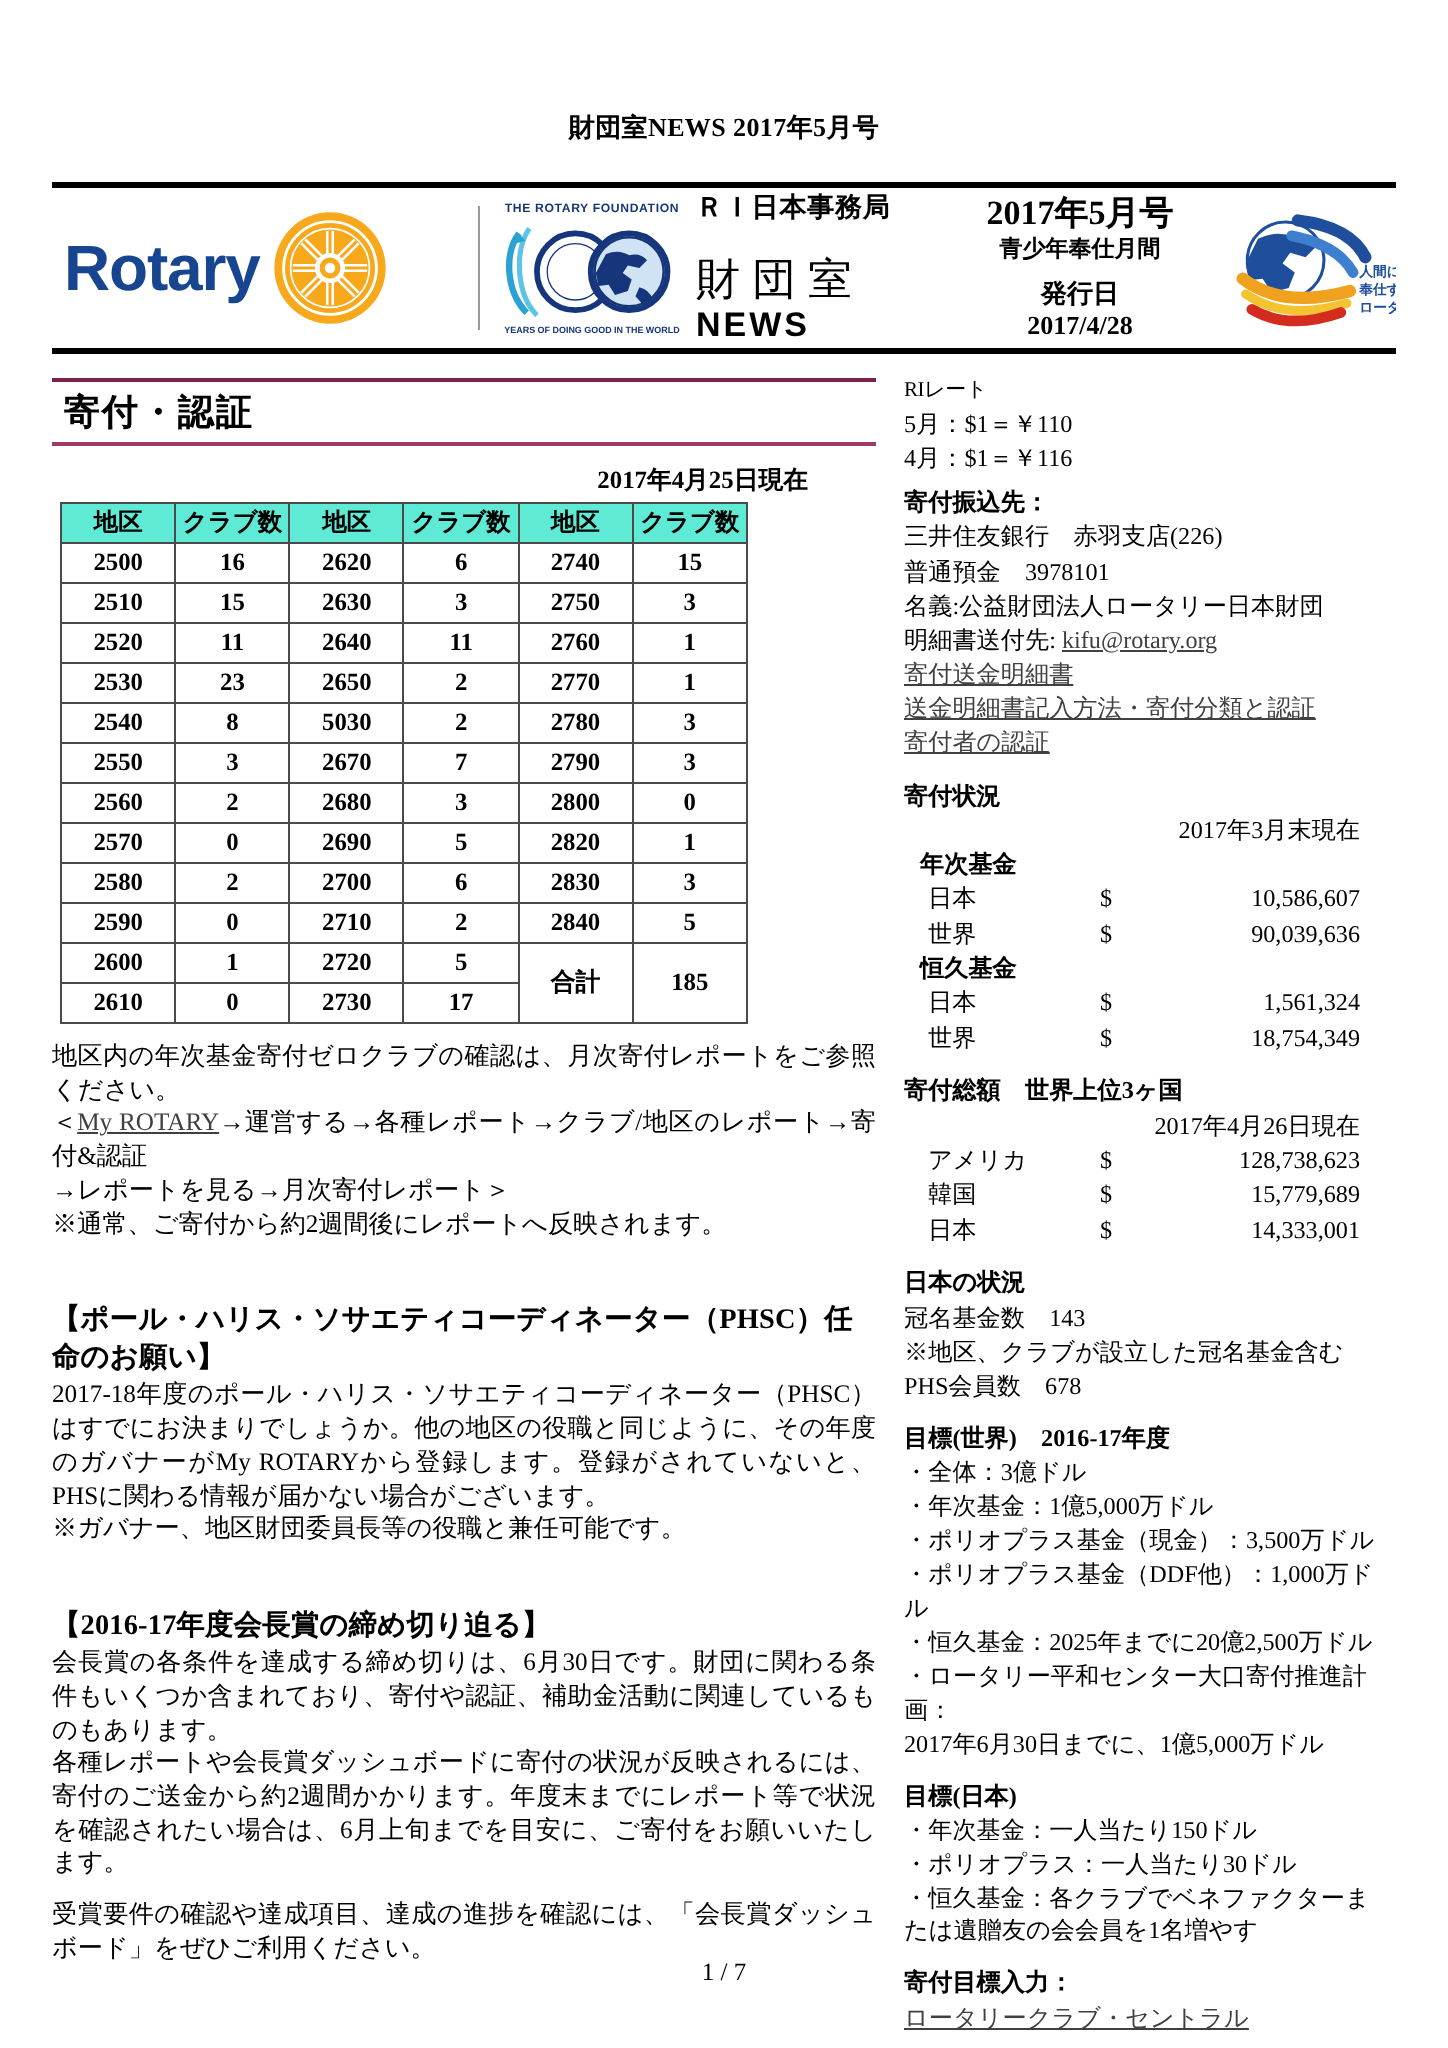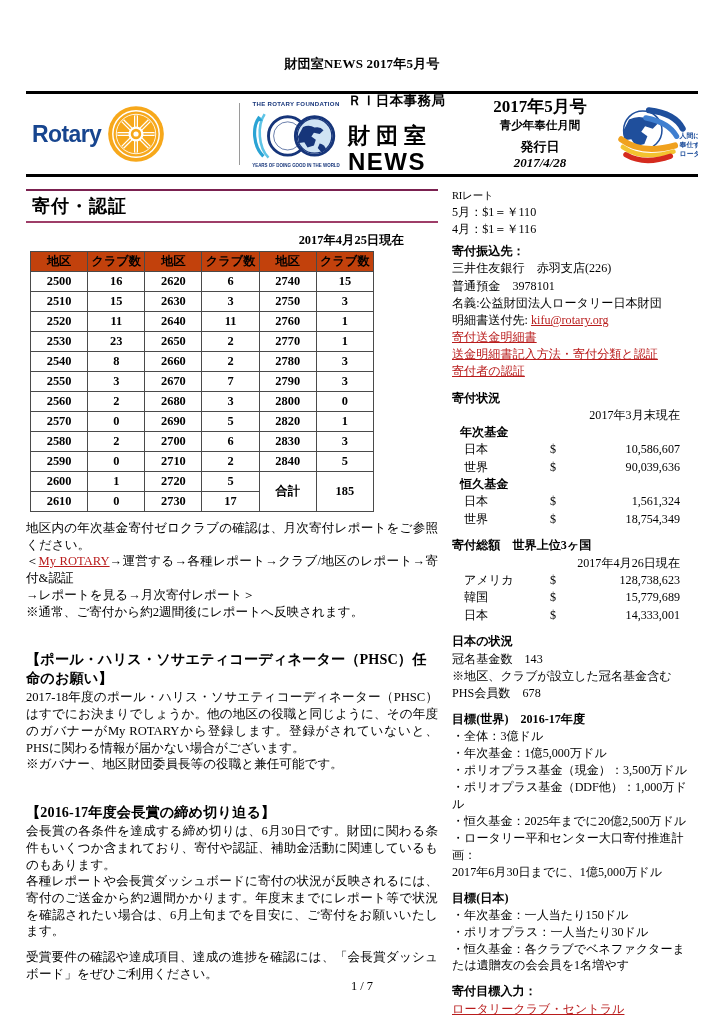"Rotary" .rotary-word { font-size: 23px -> 32px }
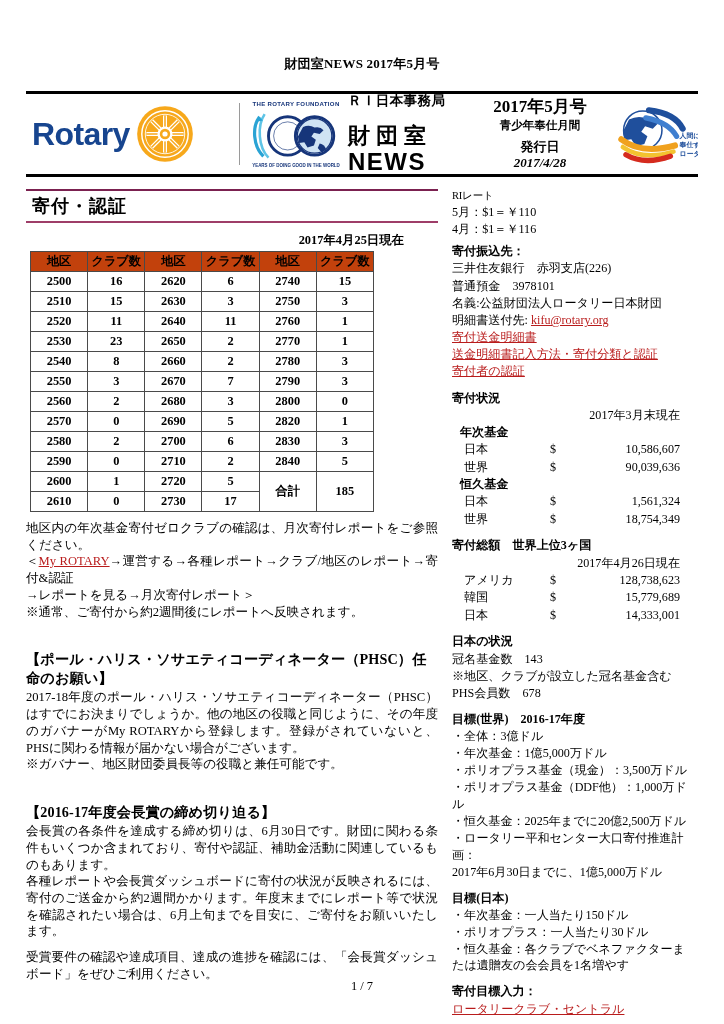"財団室" .mh-title .l2 { font-weight: bold -> normal }
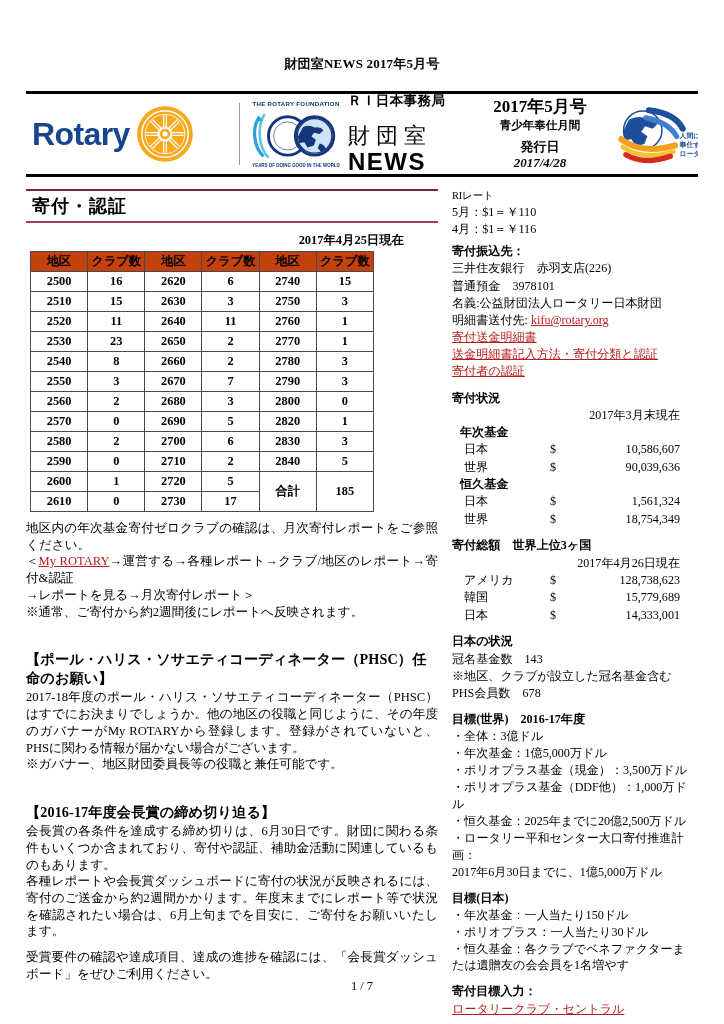"NEWS" .mh-title .l3 { font-size: 24px -> 17px }
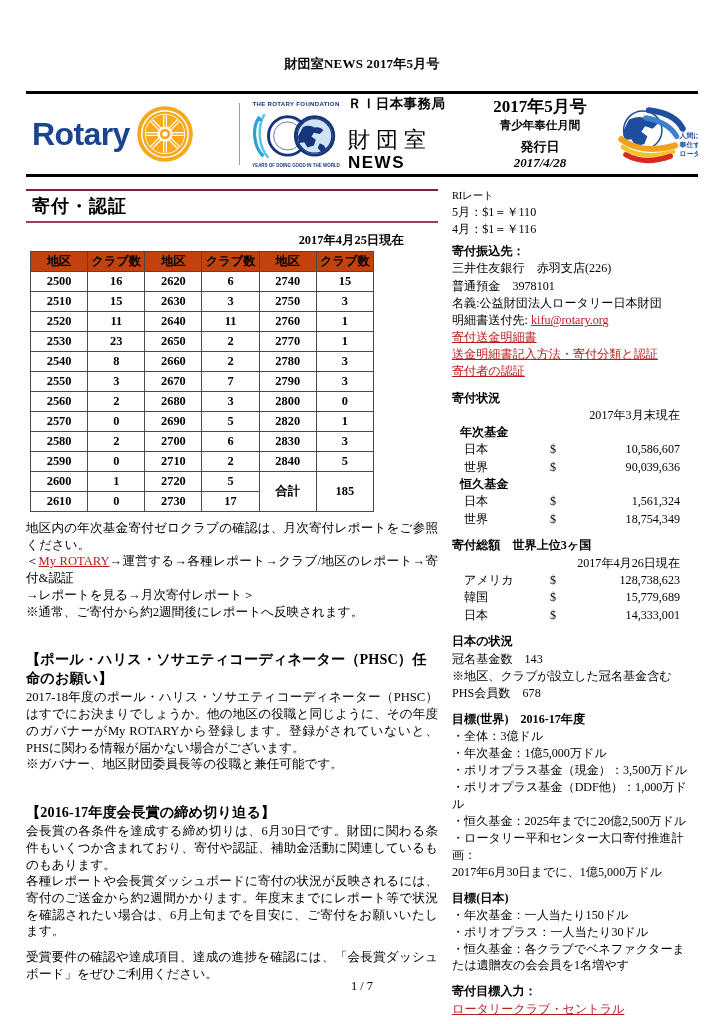"2017/4/28" .mh-issue .issue-pub-date { font-style: italic -> none }
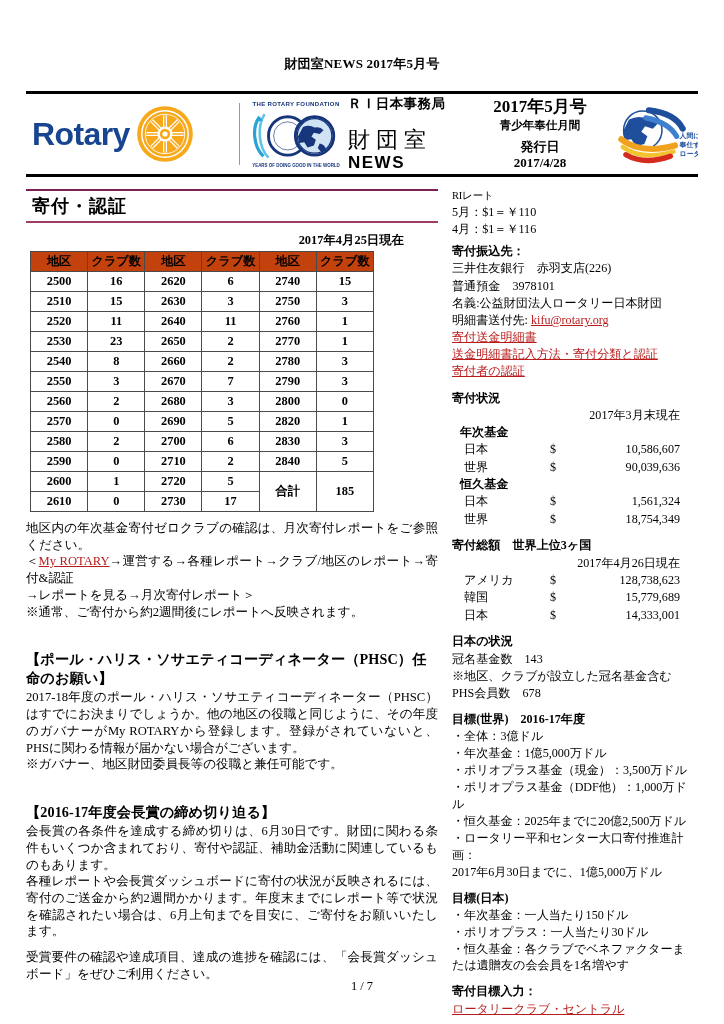"地区" table.districts th { background: #c2410c -> #5eead4 }
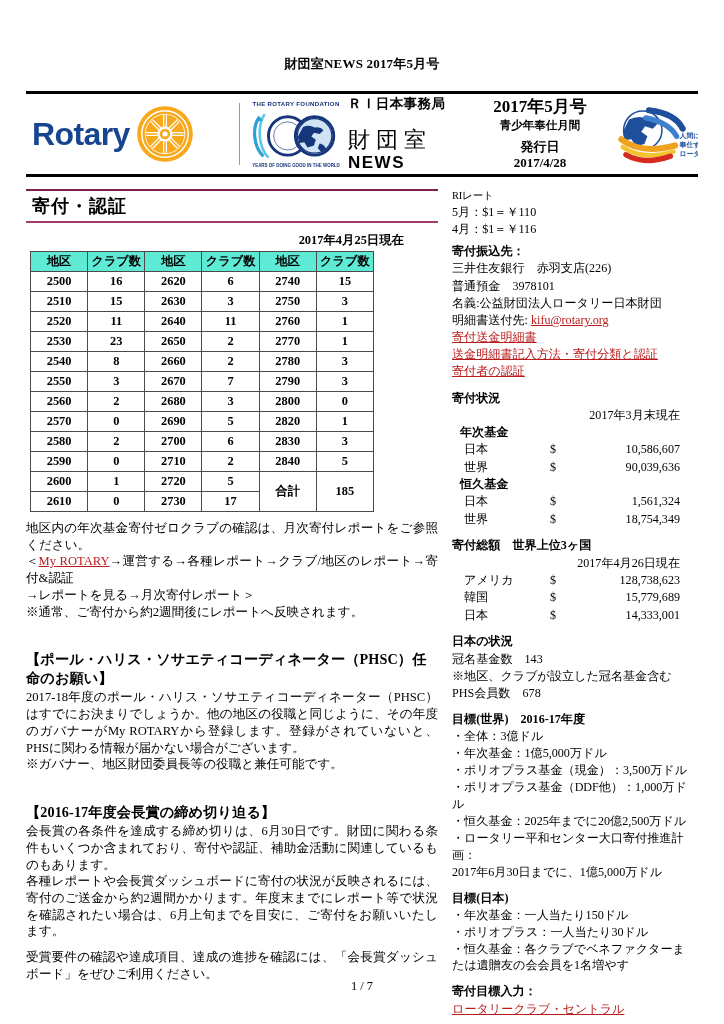"kifu@rotary.org" a.lnk { color: #b91c1c -> #404040 }
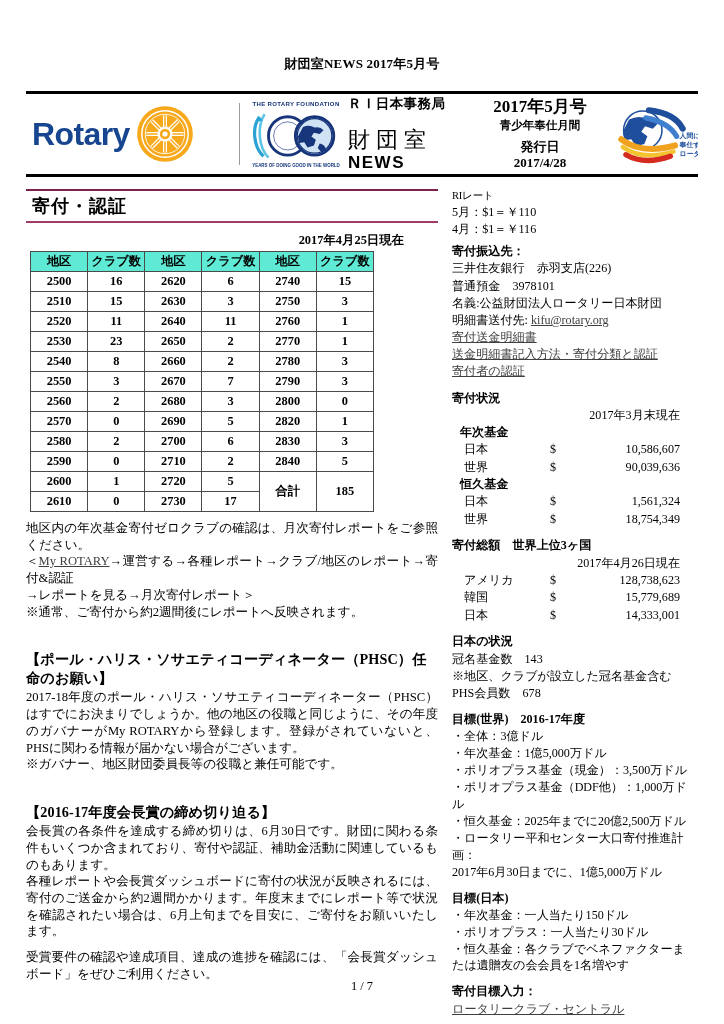"2660" td { text: 2660 -> 5030 }
